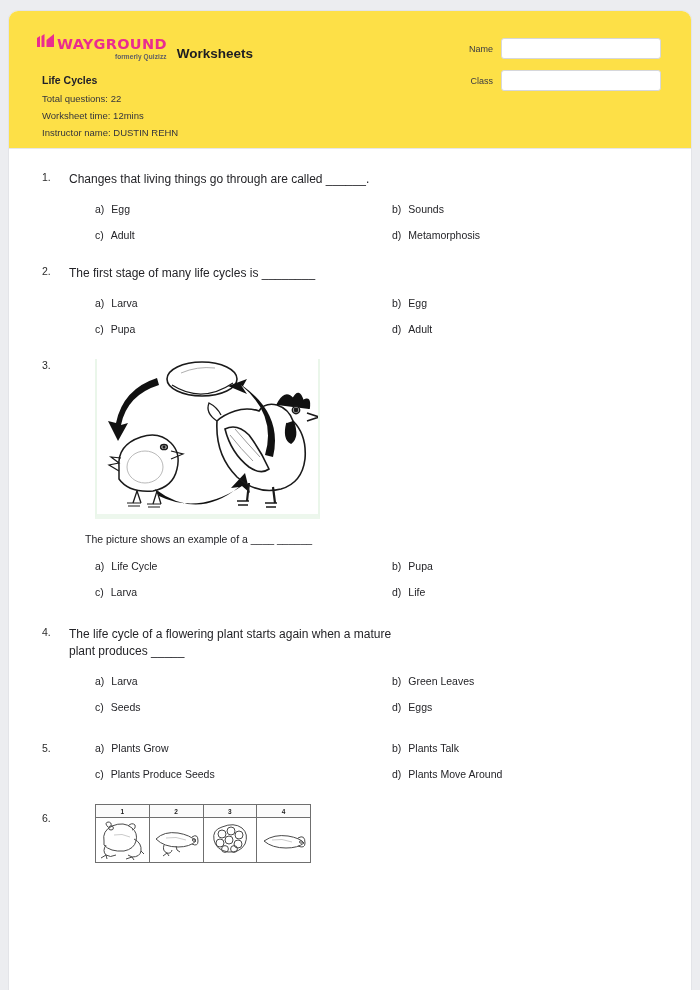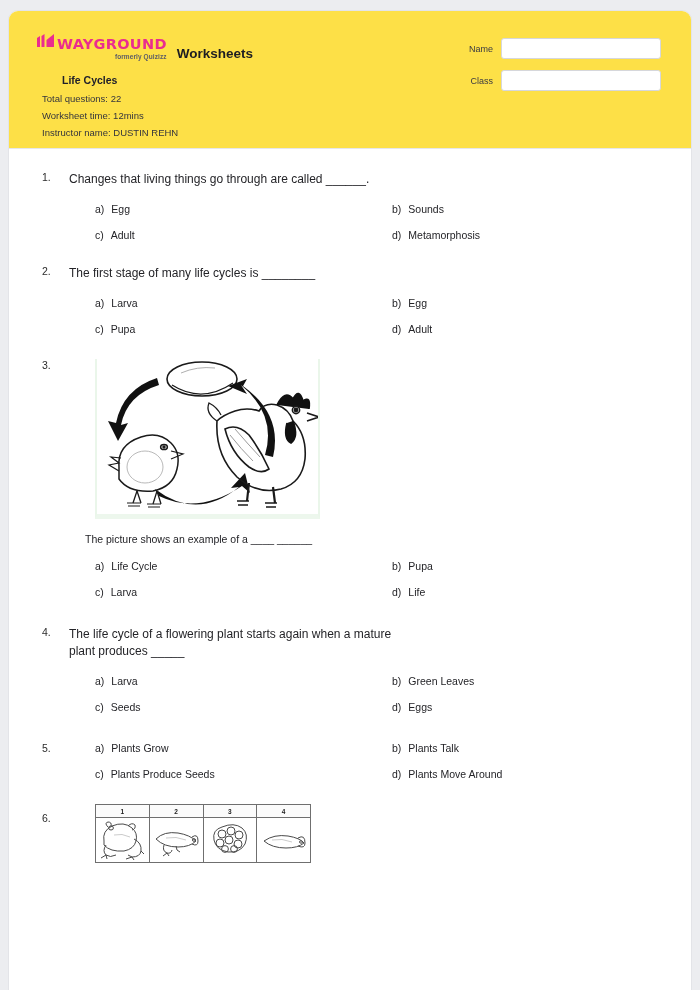"Life Cycles" .meta-title { margin-left: 20px -> none }
